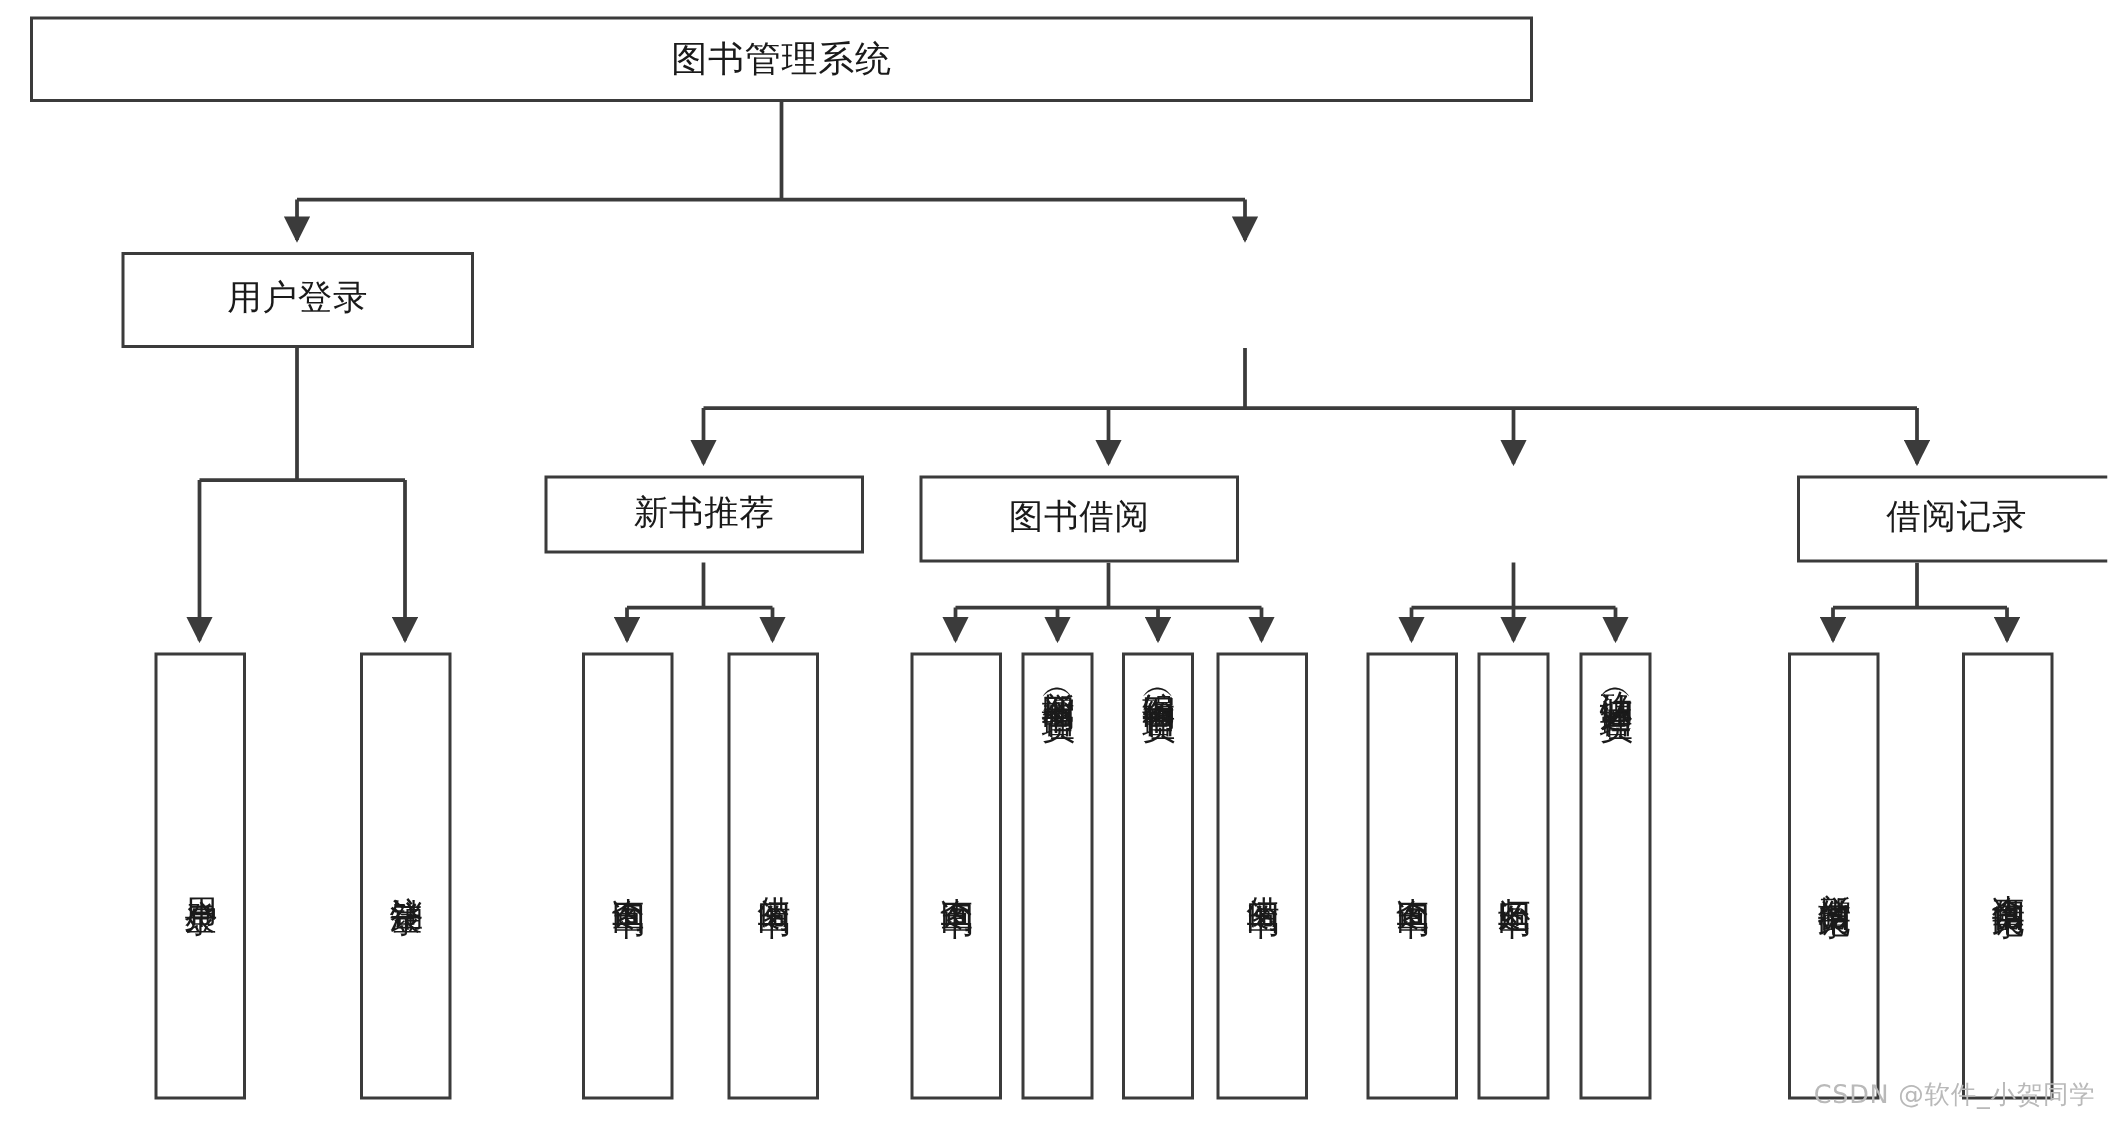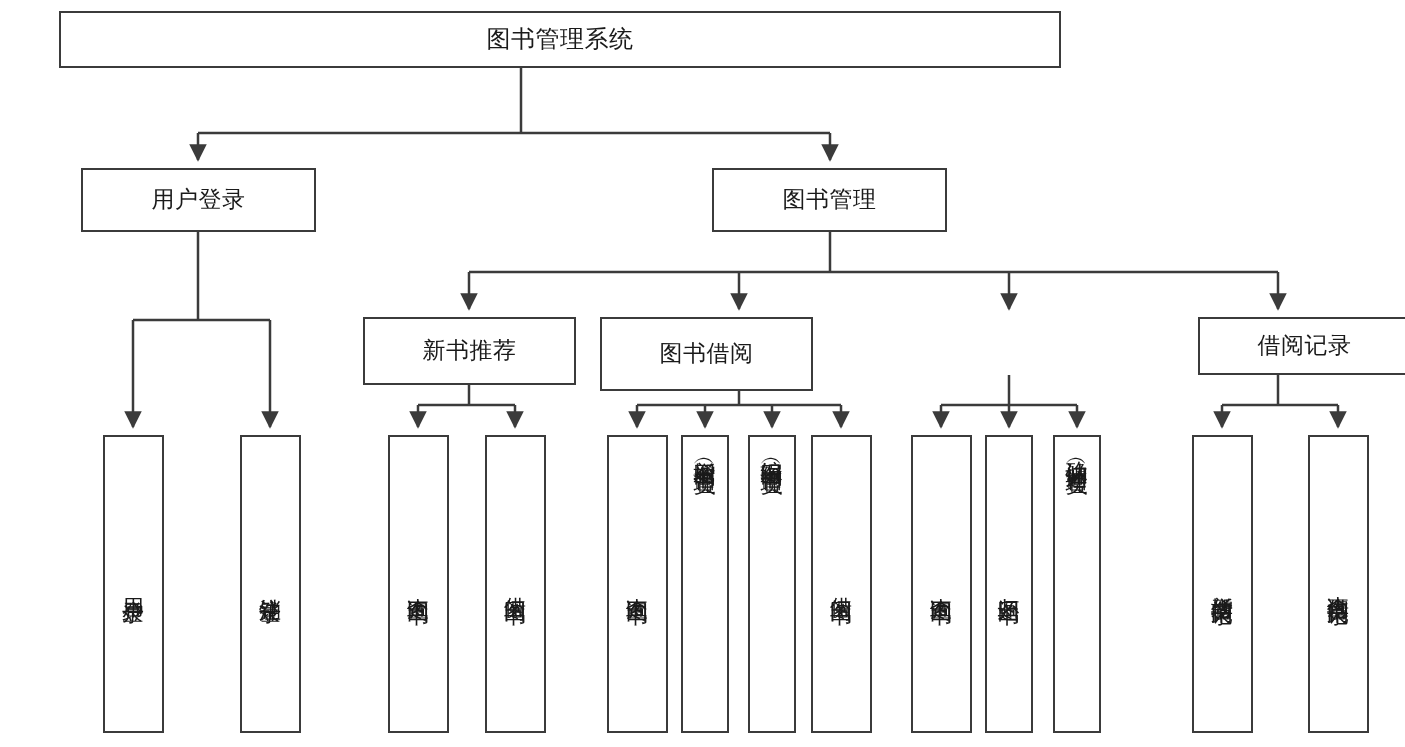"图书管理系统" .node.root { margin-left: 39px -> none }
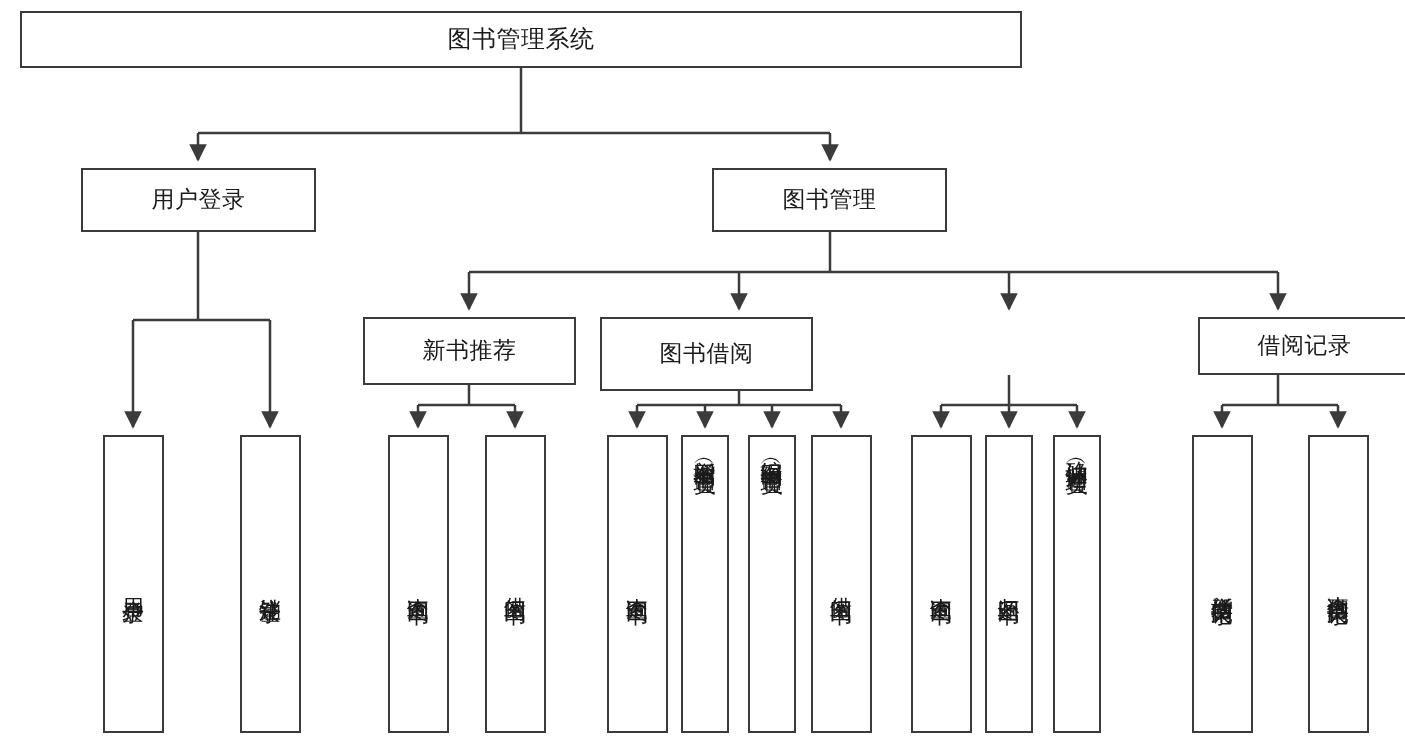"图书管理" div.node { html: <div>图书管理</div> -> none }
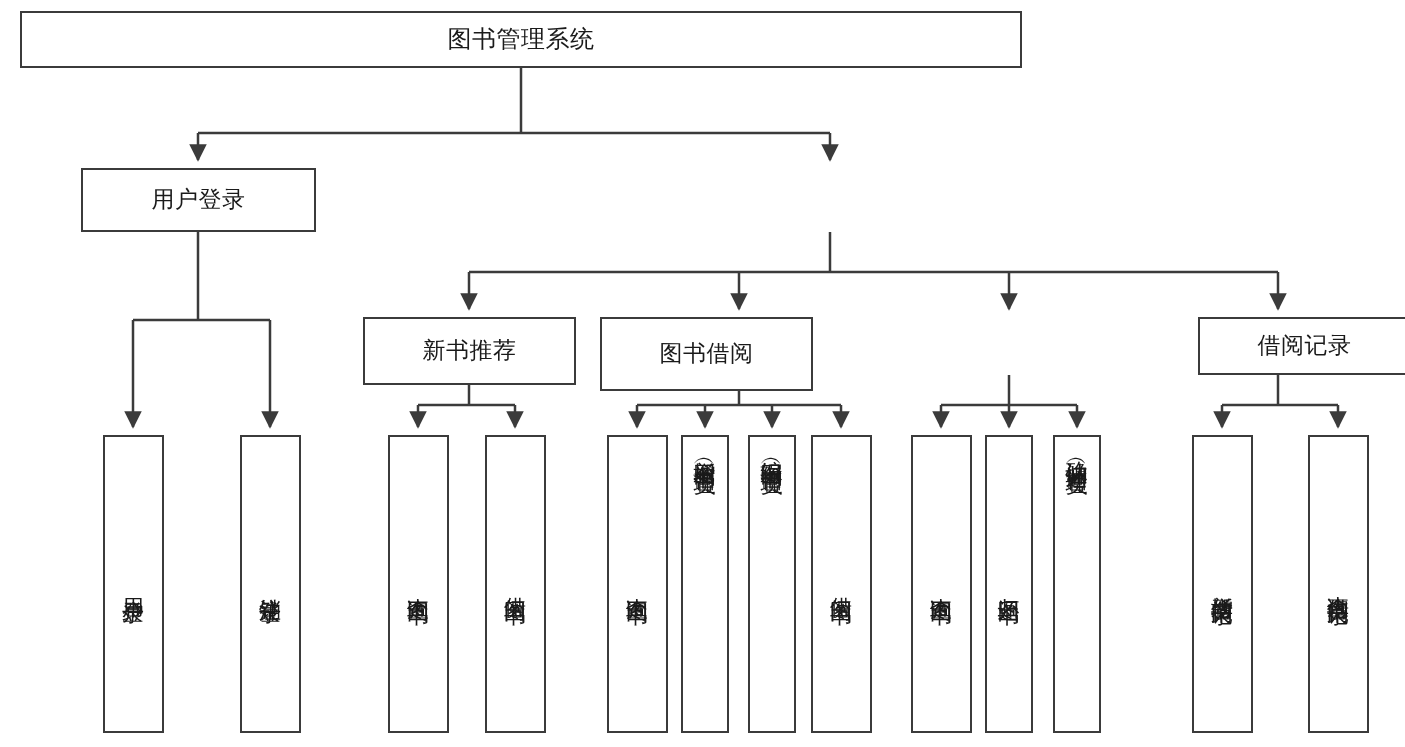"新书推荐" div.node { height: 68px -> 52px }
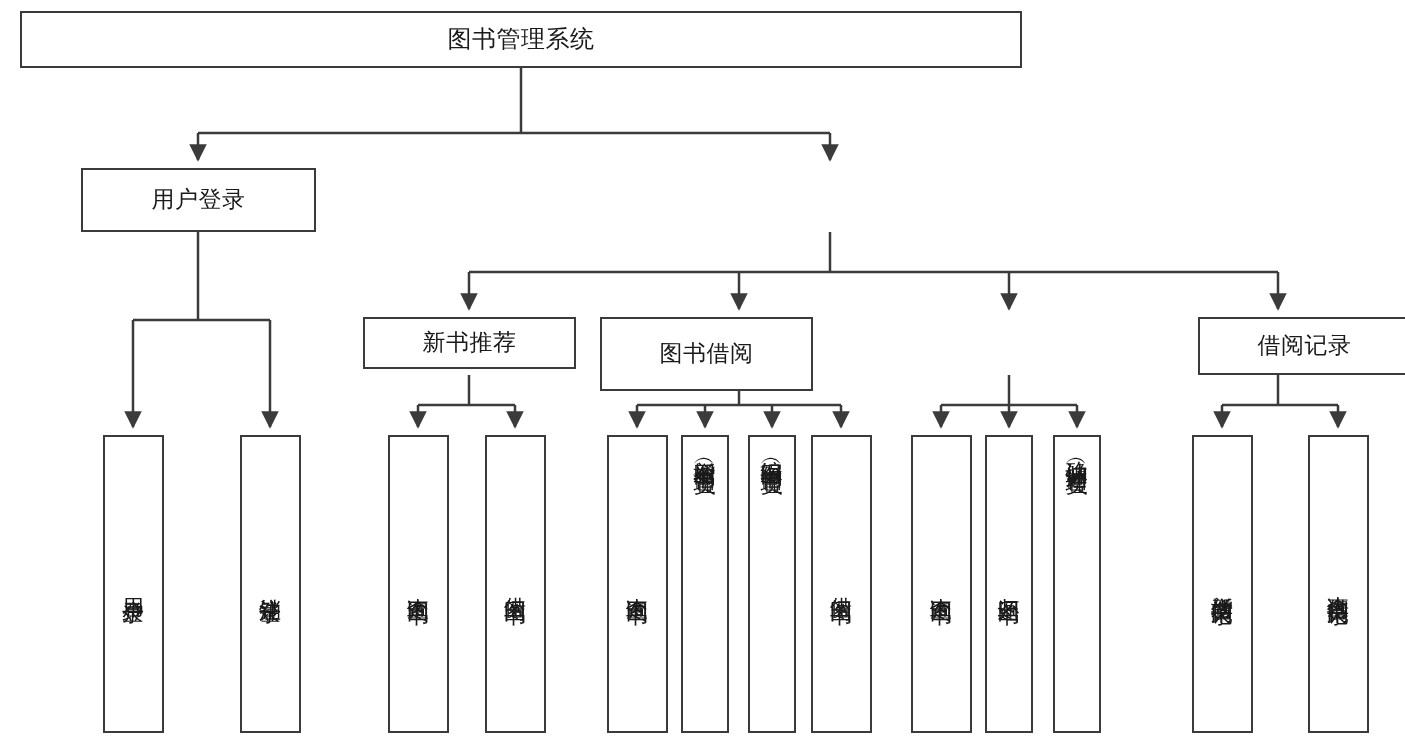"图书借阅" div.node { height: 74px -> 58px; left: 600px -> 613px }
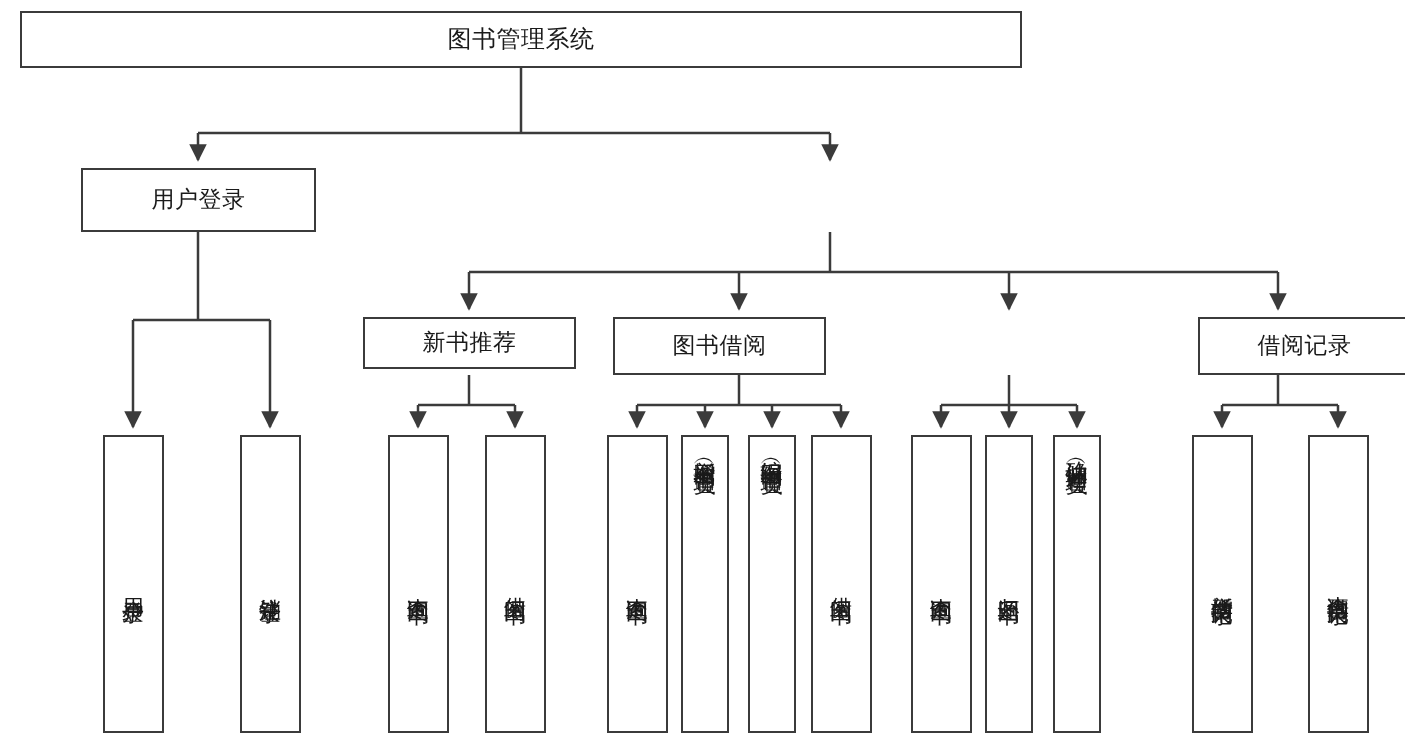"CSDN @软件_小贺同学" div.watermark { html: none -> <div>CSDN @软件_小贺同学</div> }
